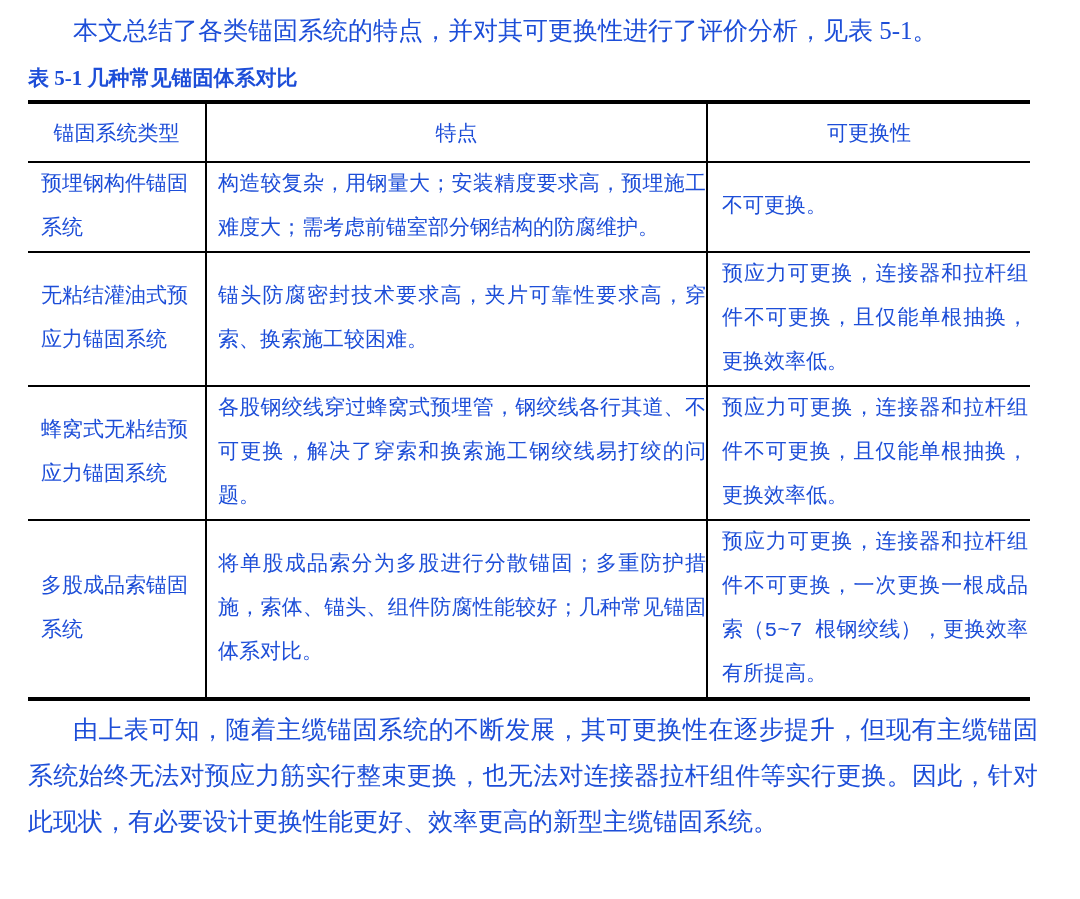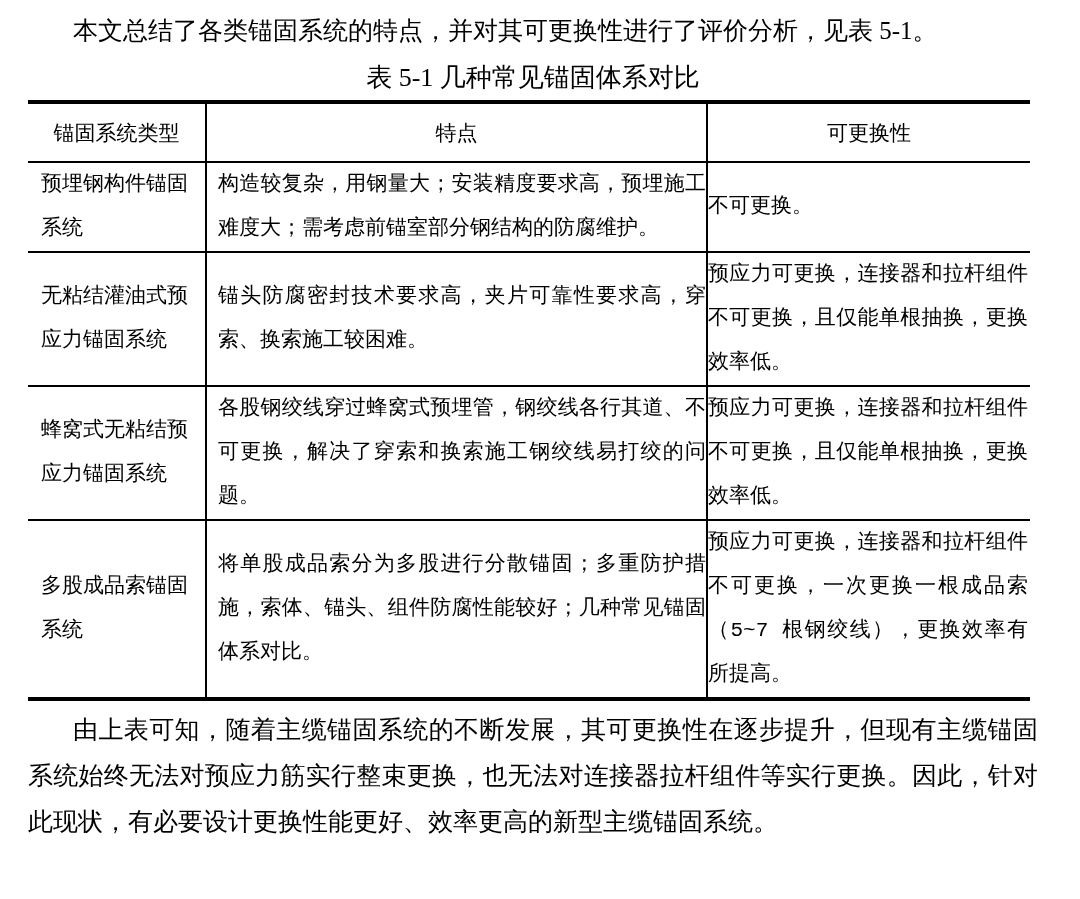"本文总结了各类锚固系统的特点，并对其可更换性进行了评价分析，见表 5-1。" .page { color: #000000 -> #1d4ed8 }
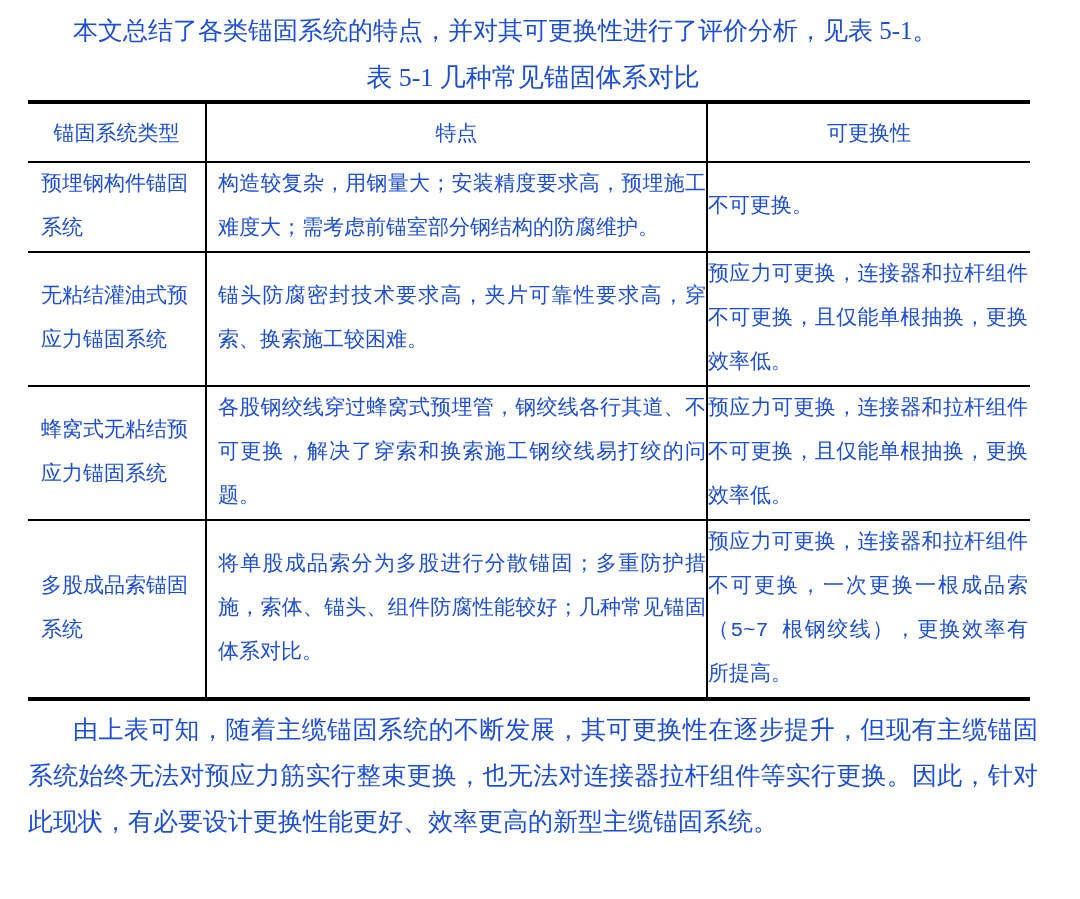"表 5-1 几种常见锚固体系对比" .caption { font-size: 26px -> 21px; font-weight: normal -> bold; text-align: center -> left }
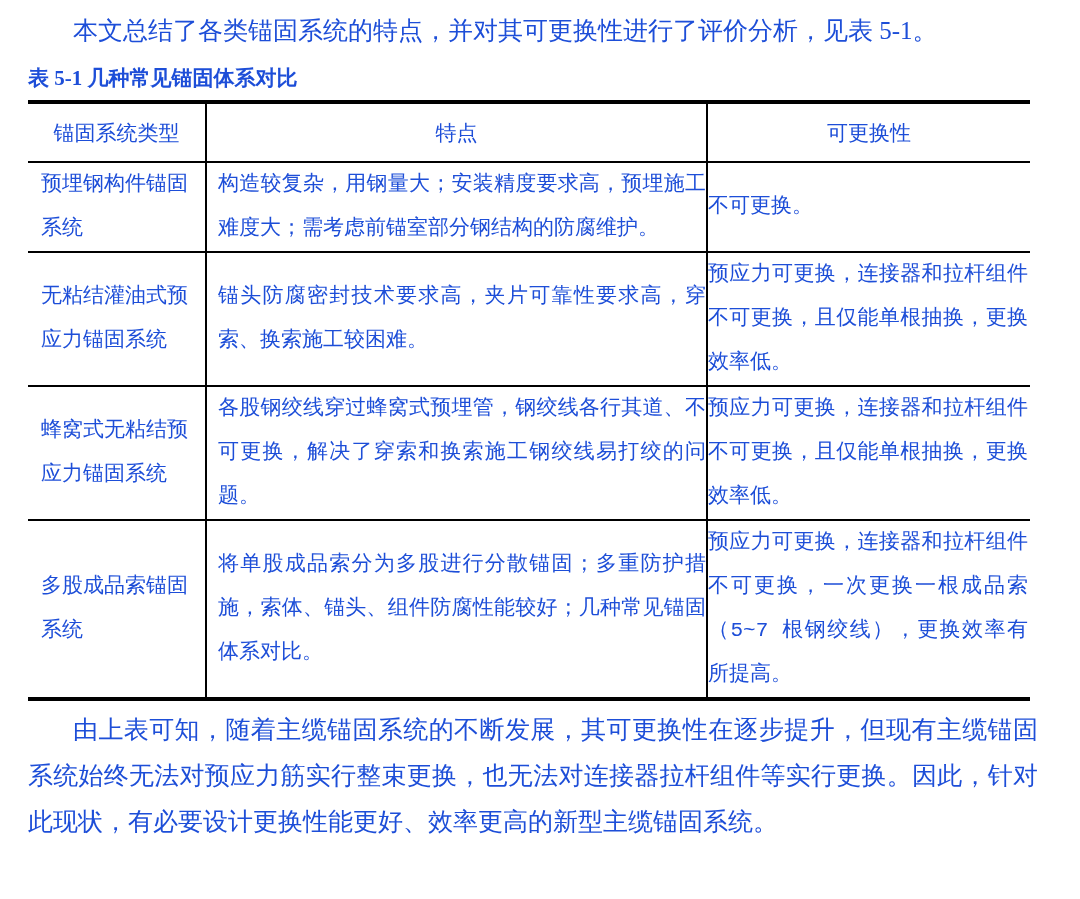"不可更换。" td.repl { padding-left: 0 -> 14px }
